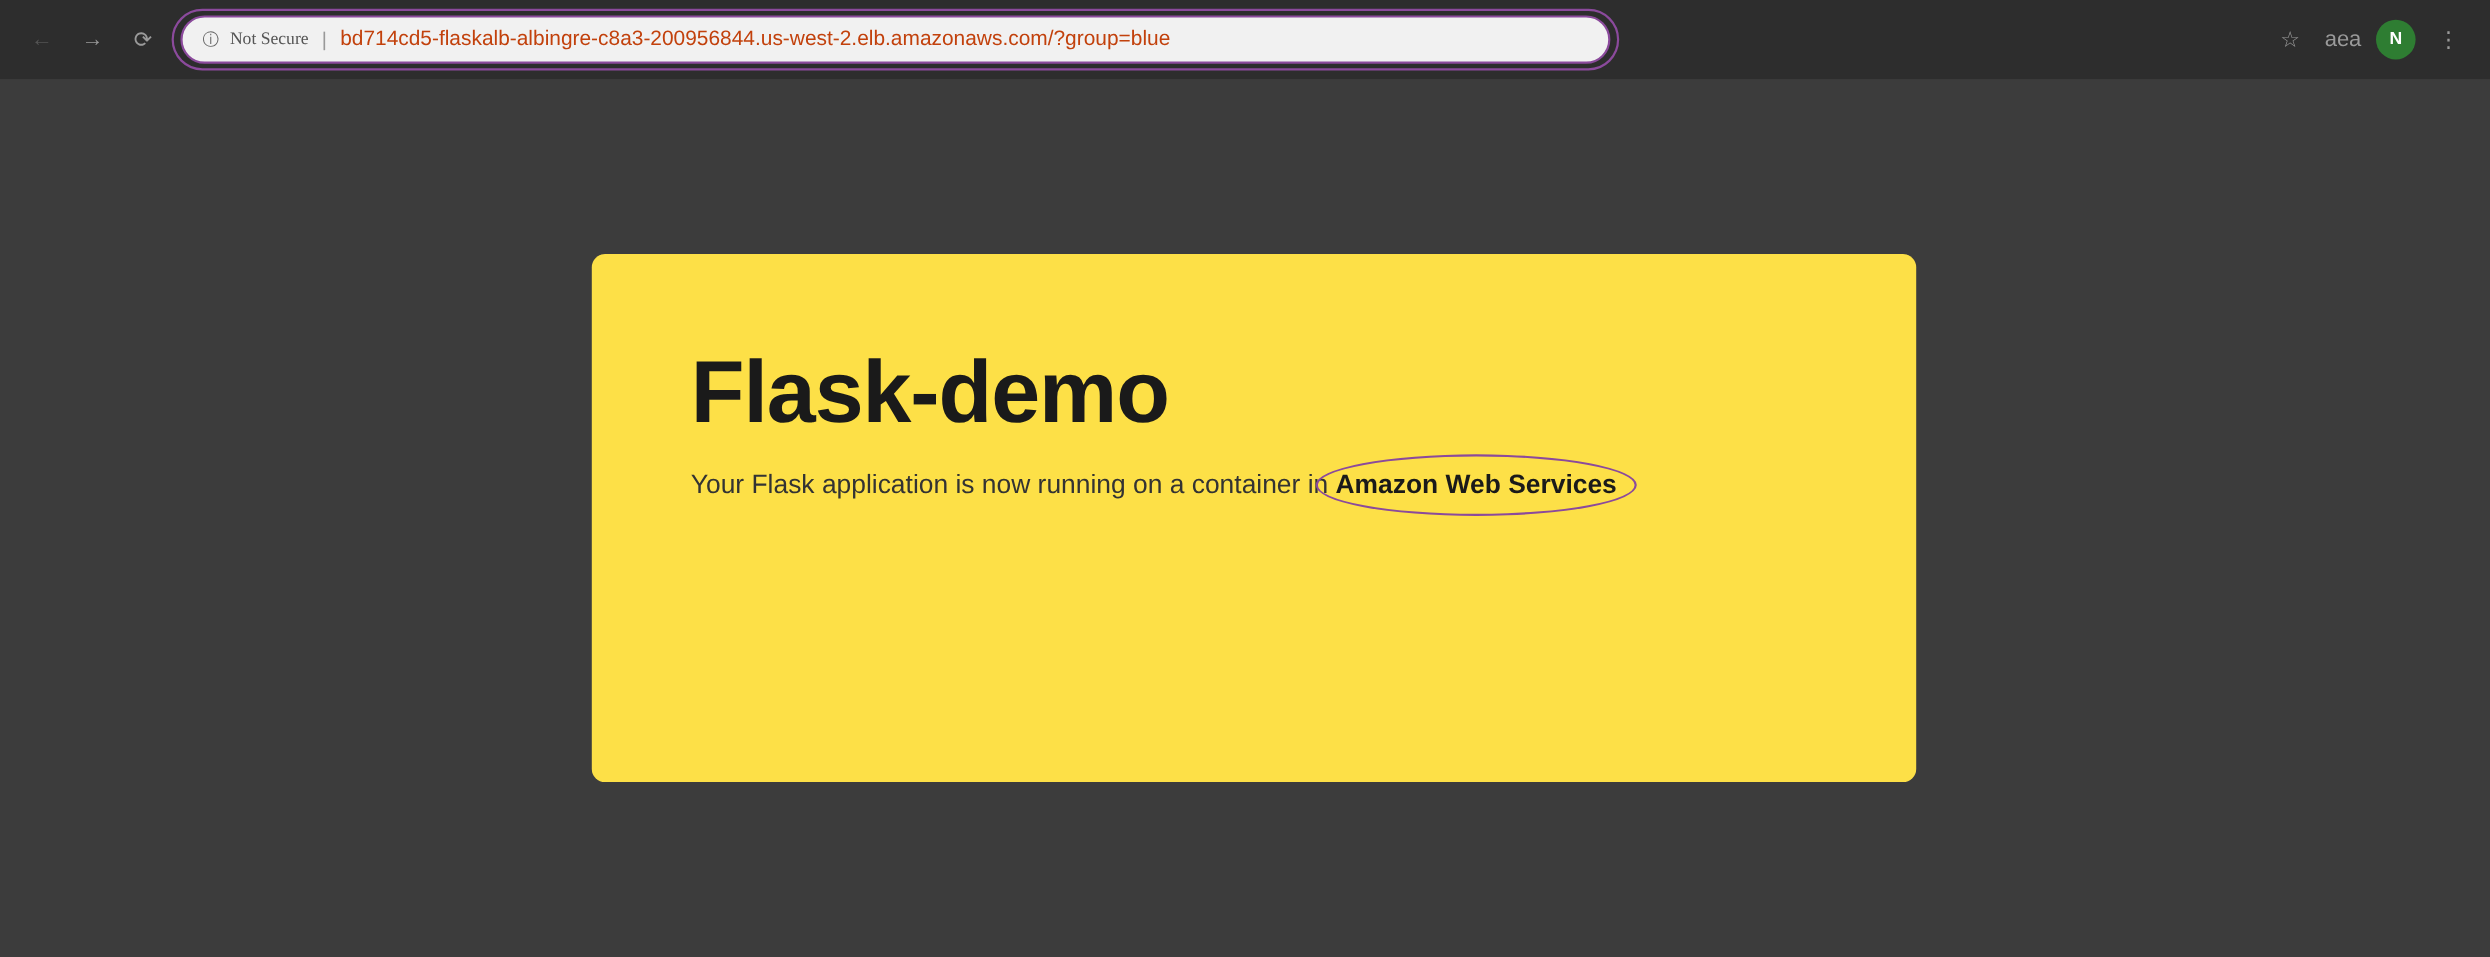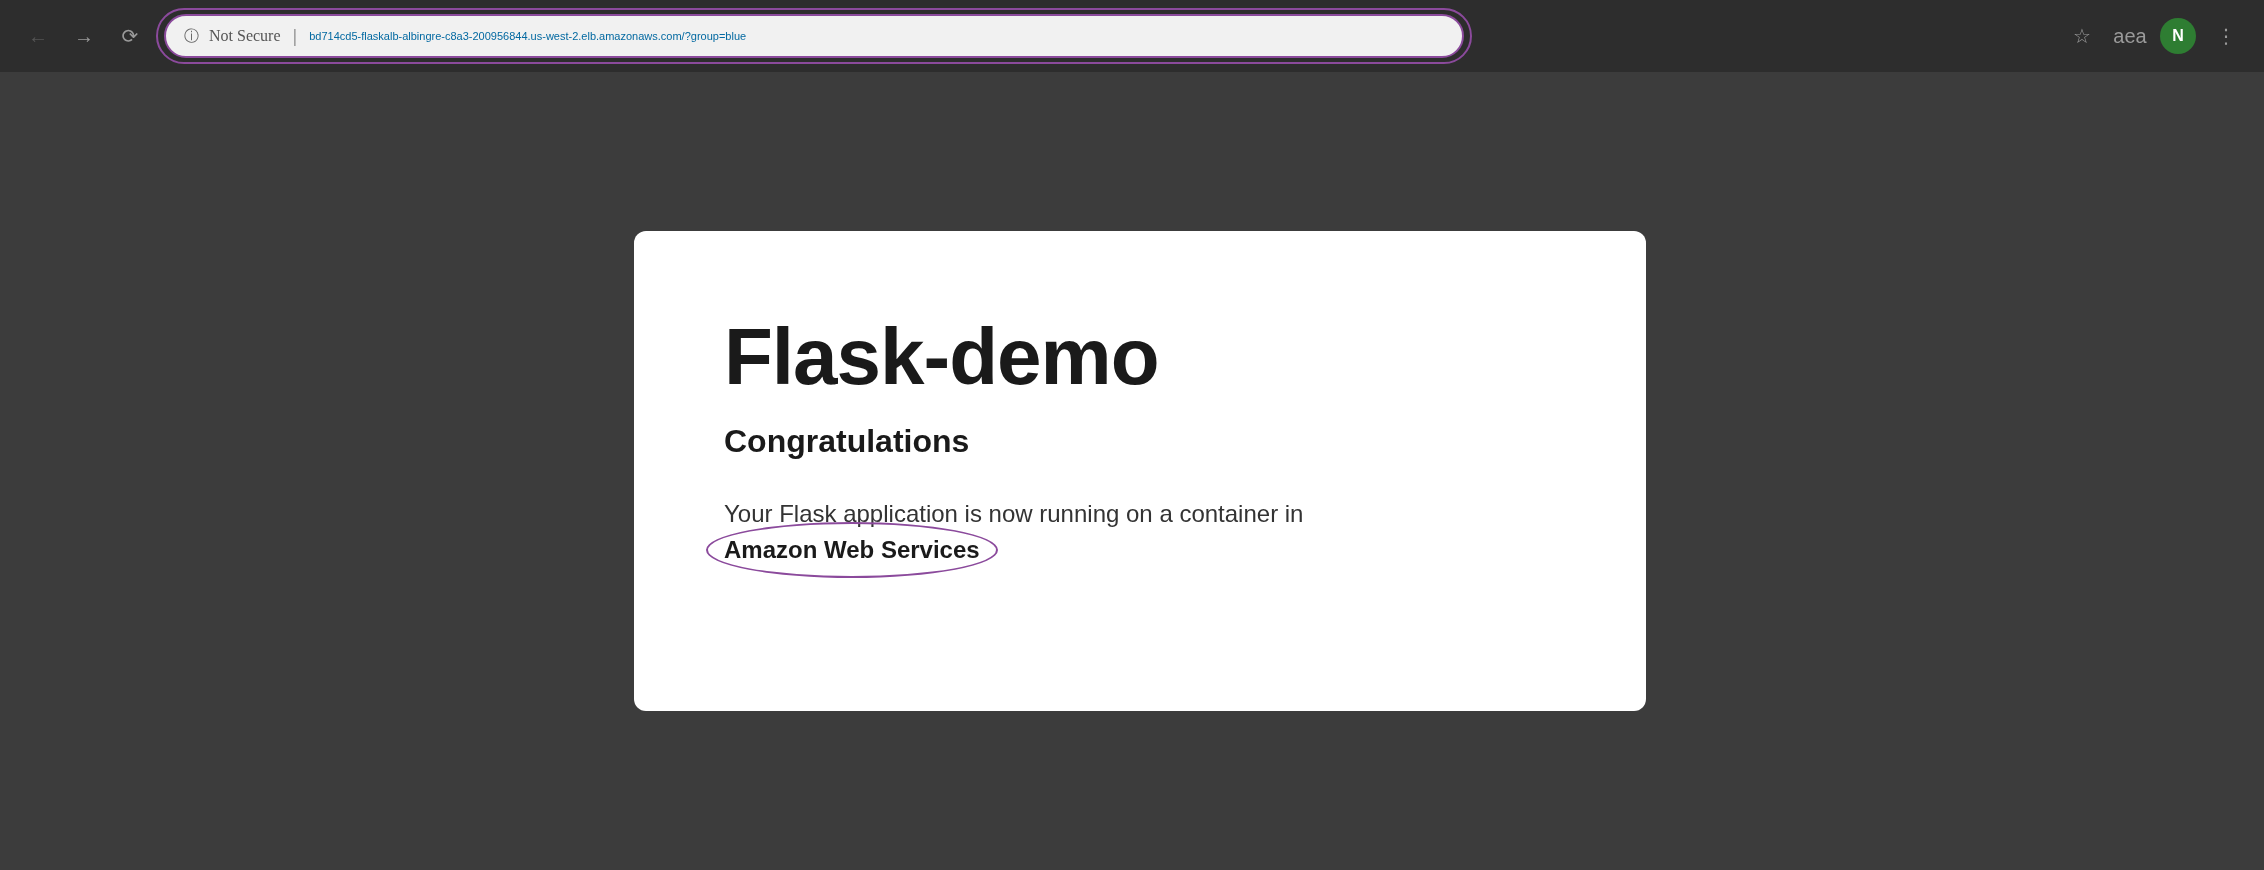"bd714cd5-flaskalb-albingre-c8a3-20095684" .url-text { color: #0369a1 -> #c2410c; font-size: 11px -> 19px }
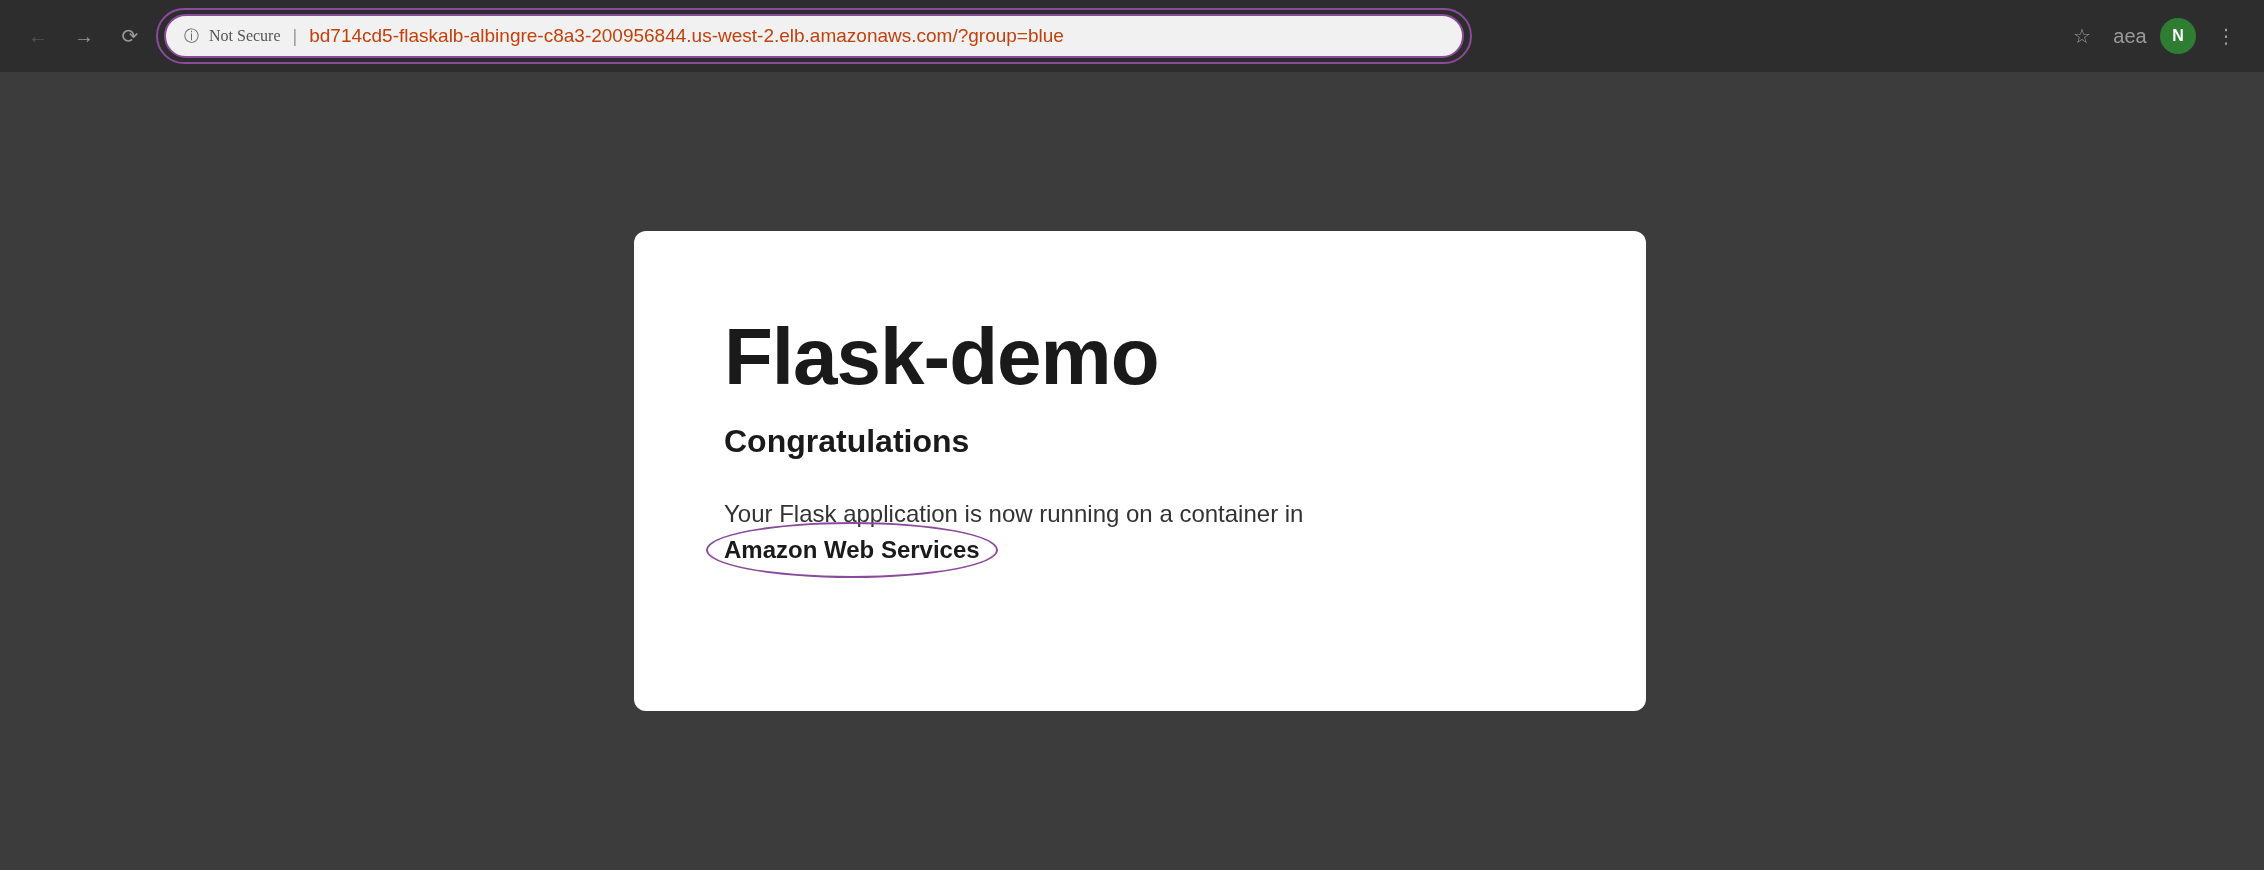"Flask-demo" .card { background: #ffffff -> #fde047; width: 1012px -> 1204px }
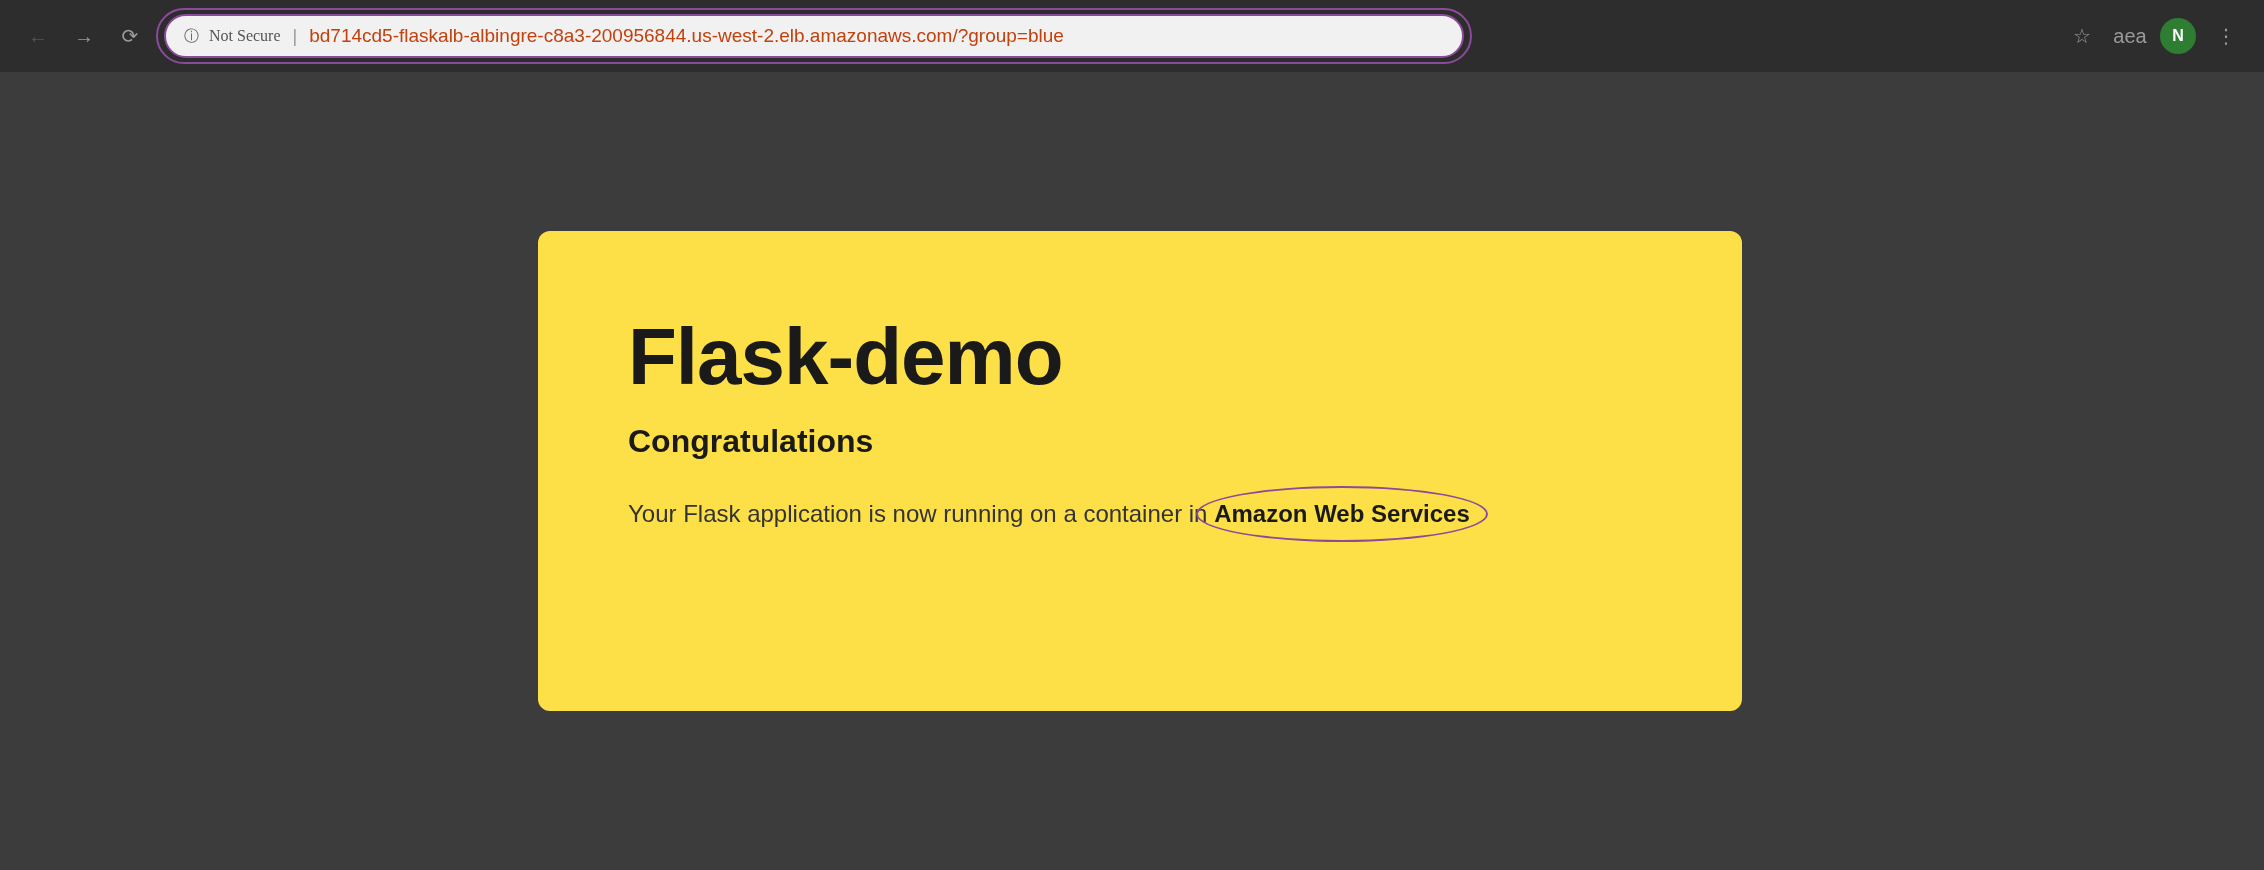"Congratulations" h2.congrats { html: <h2>Congratulations</h2> -> none }
